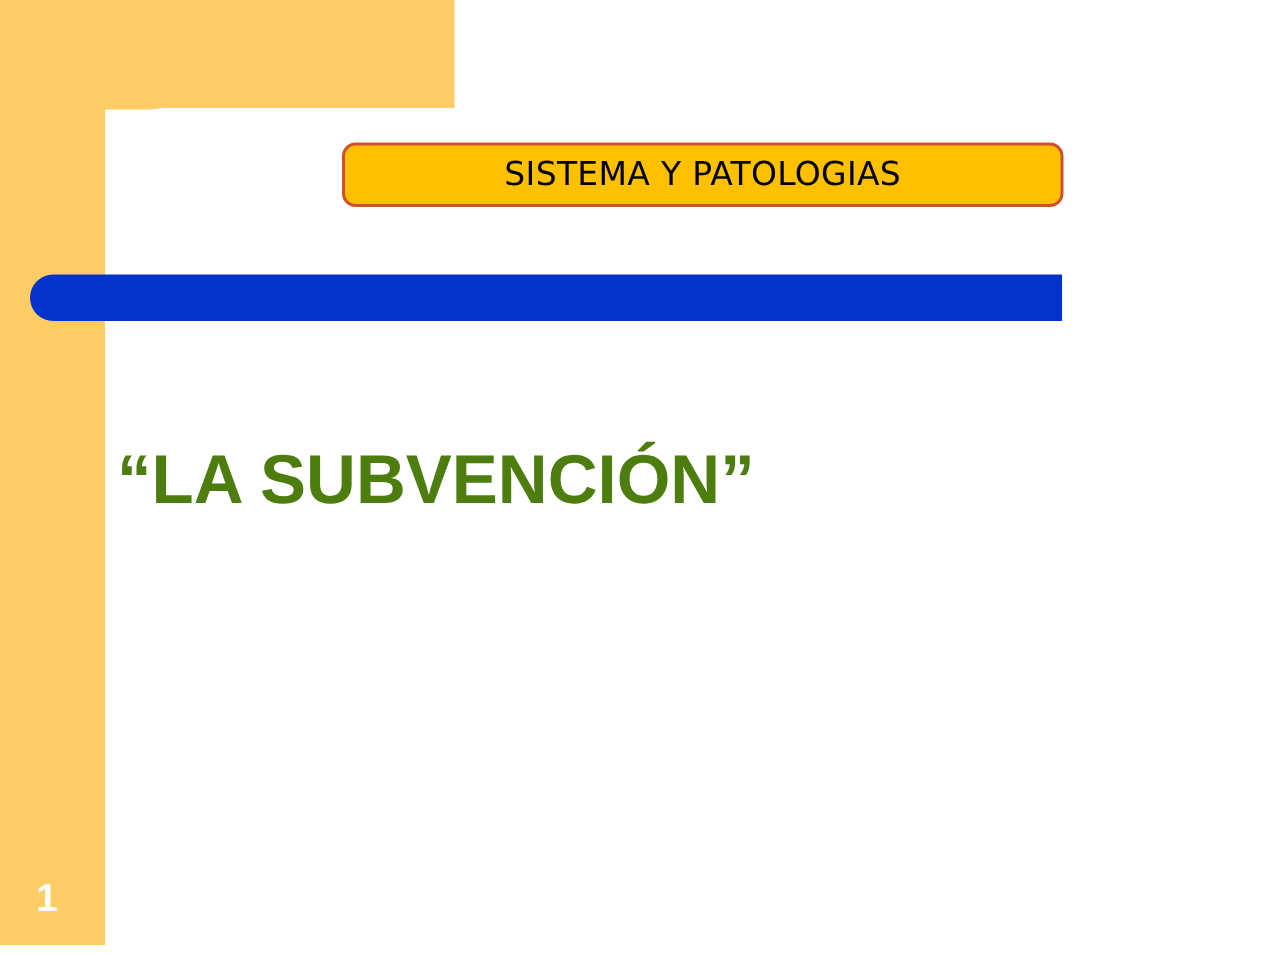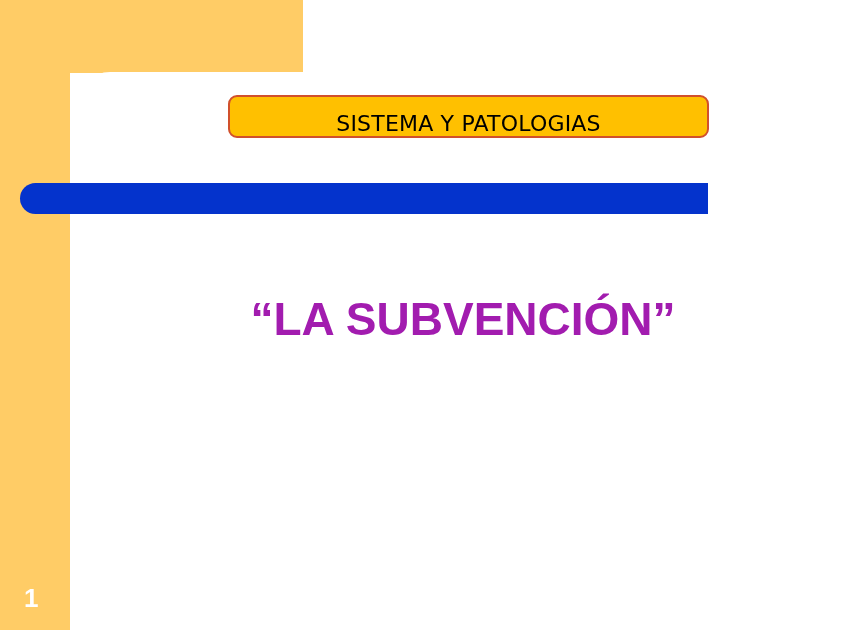"SISTEMA Y PATOLOGIAS" .banner { align-items: flex-end -> center }
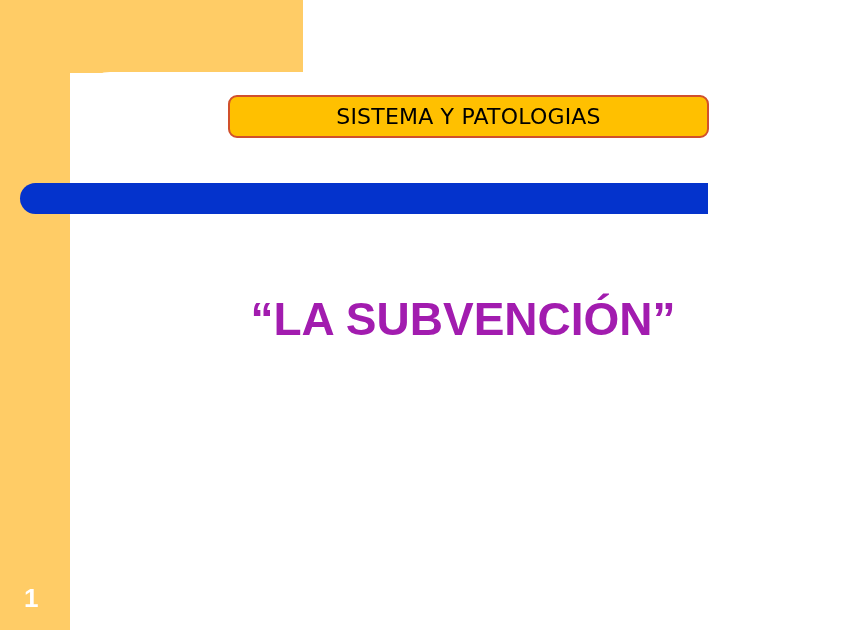"“LA SUBVENCIÓN”" .main-title { color: #a21caf -> #4d7c0f; text-align: center -> none }
